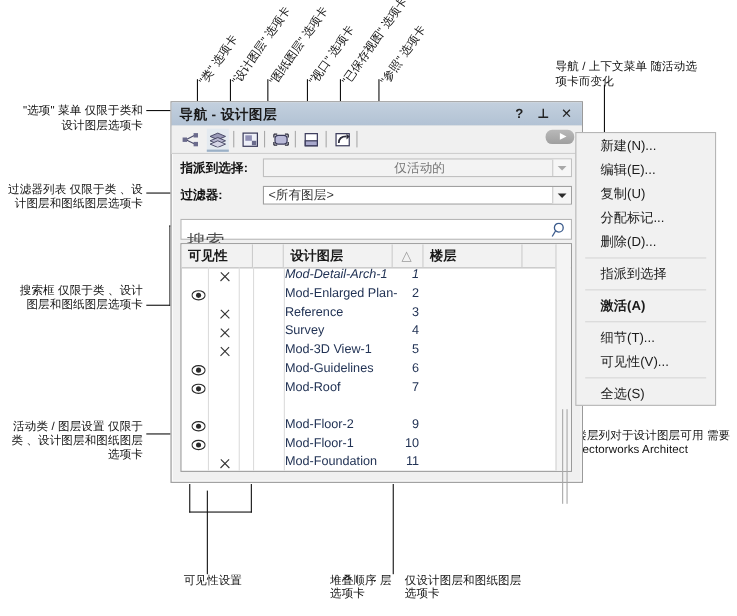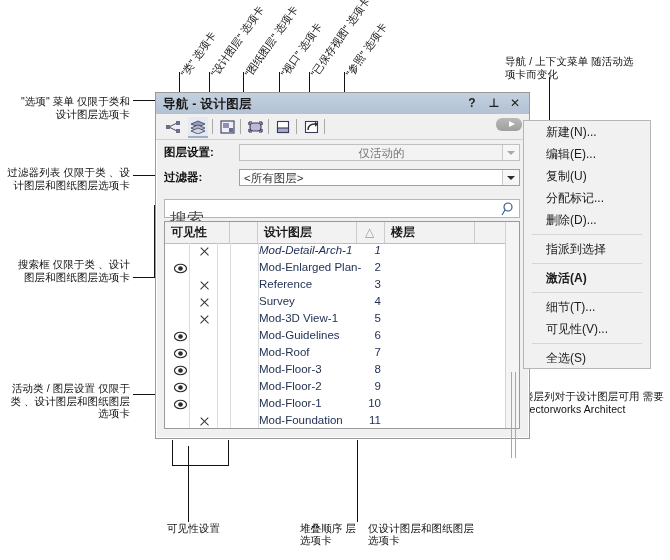"图层设置:" div.ctllabel { text: 图层设置 -> 指派到选择 }
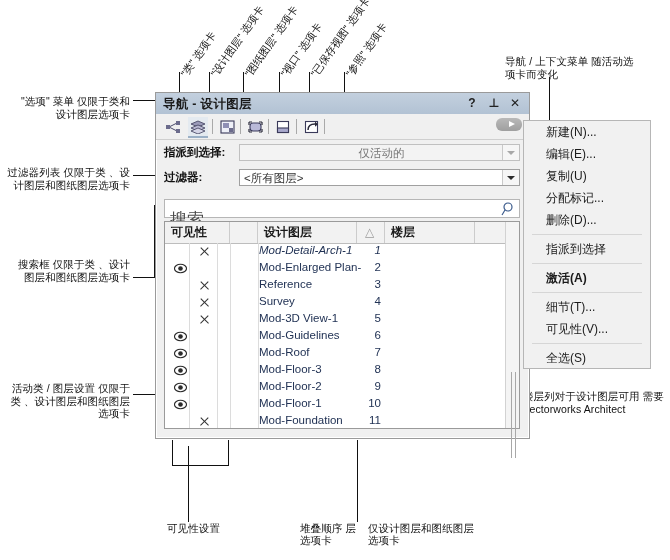"Mod-Floor-3" div.trow { html: <div> <span><svg> <ellipse></ellipse> <circle></circle> </svg></span> <span>Mod-Floor-3</span> <span>8</span> </div> -> none }
